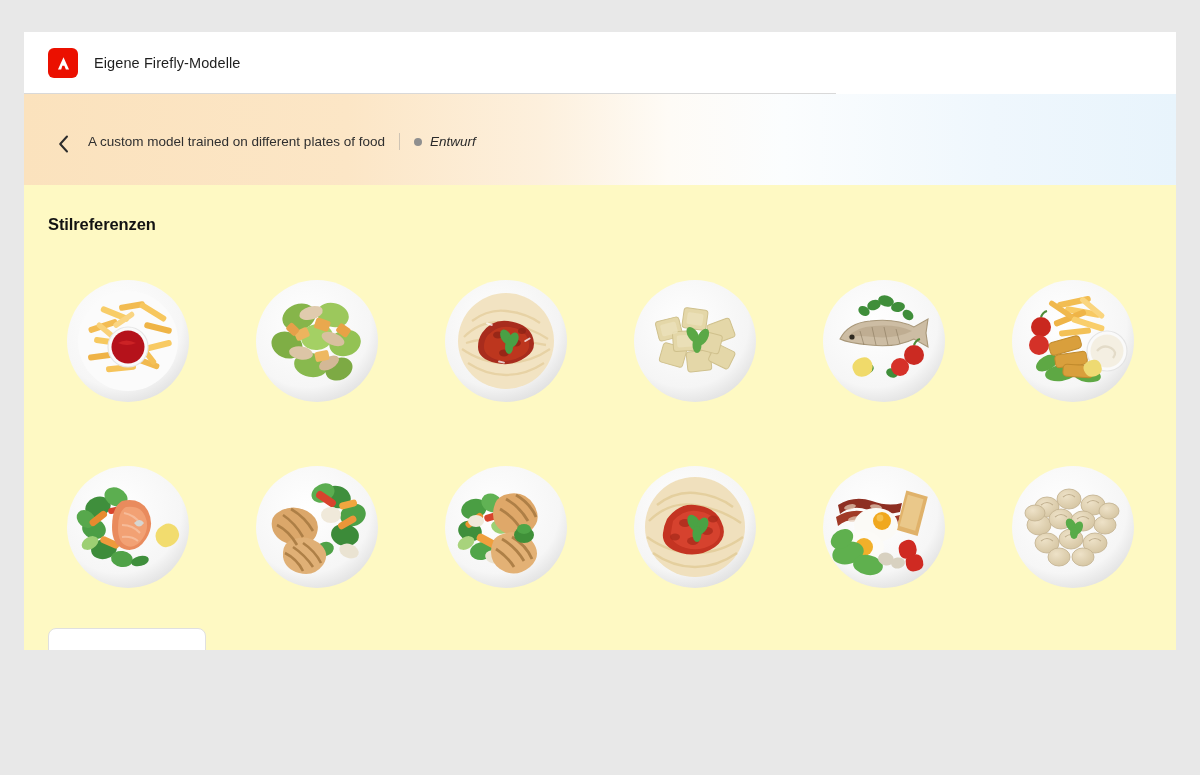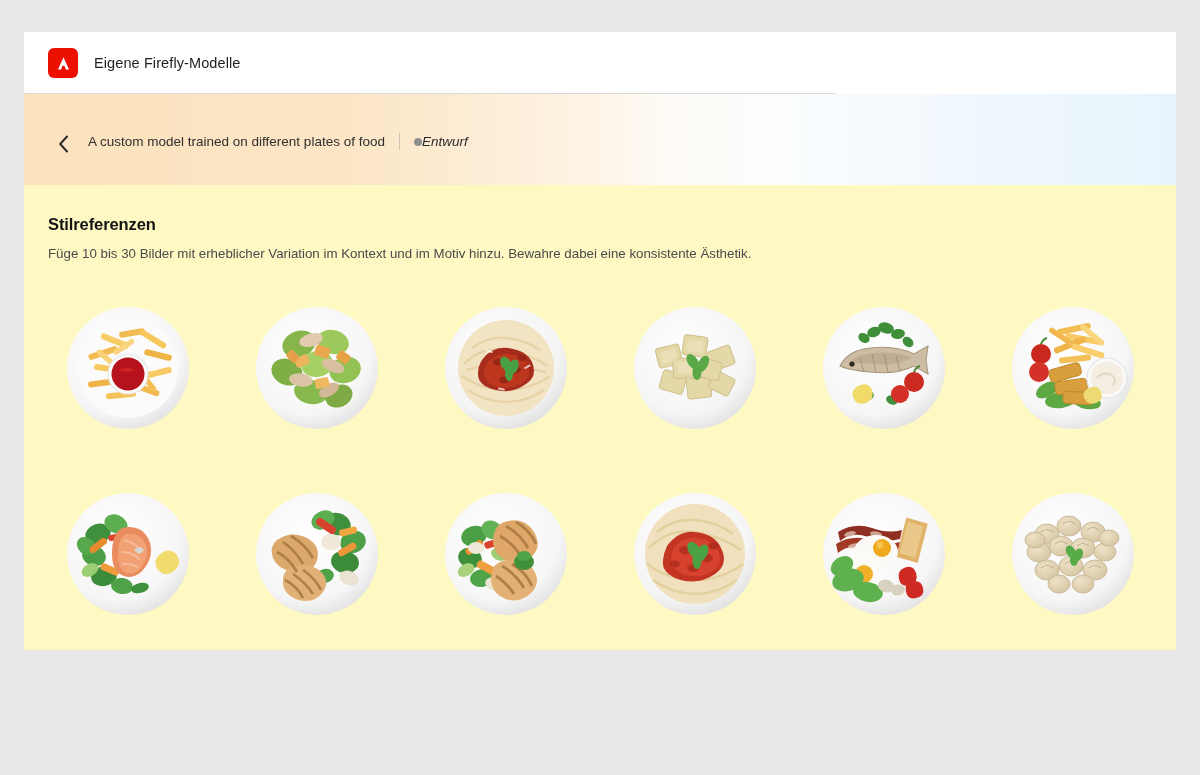"Entwurf" .status-chip { gap: none -> 8px }
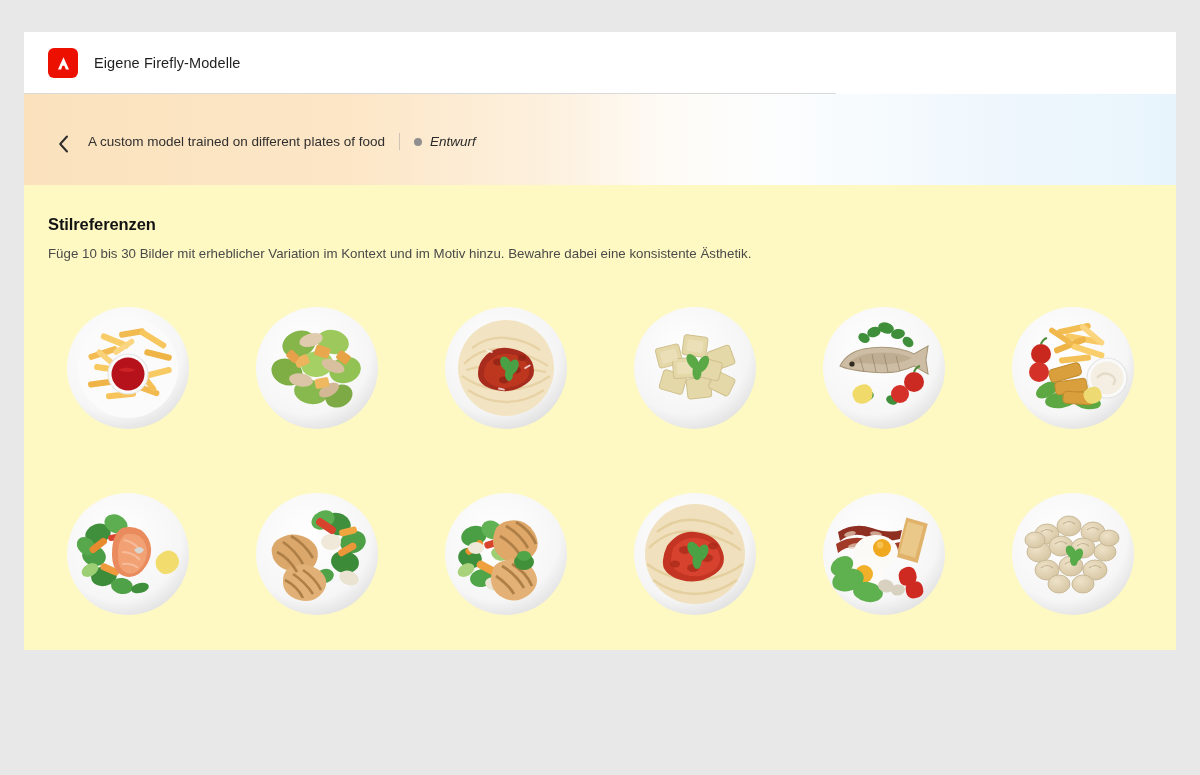"Füge 10 bis 30 Bilder" div.section-desc { html: <div>Füge 10 bis 30 Bilder mit erheblicher Variation im Kontext und im Motiv hinzu. Bewahre dabei eine konsistente Ästhetik.</div> -> none }
